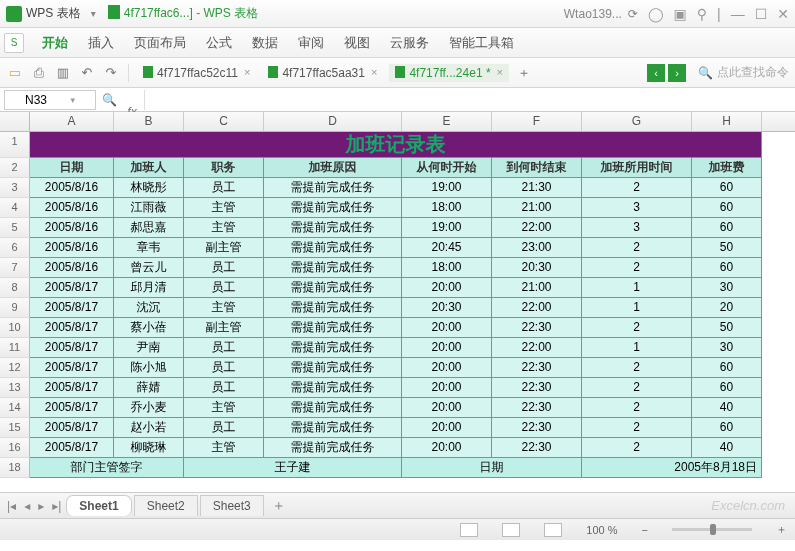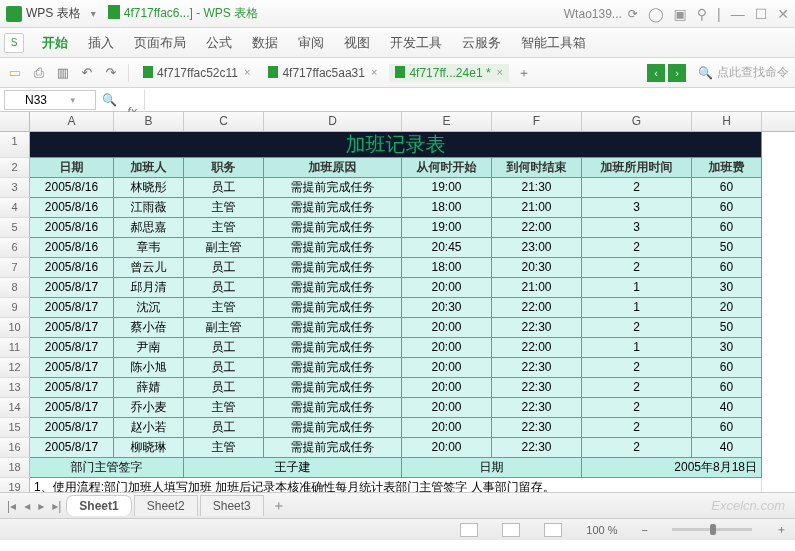"开发工具" span.tab { html: <span>开发工具</span> -> none }
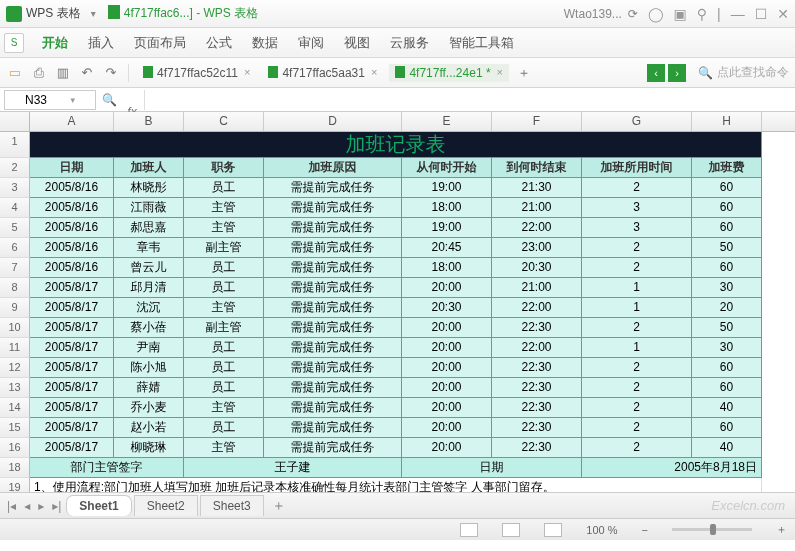"加班记录表" .row-title .cell { background: #0f172a -> #701a75; font-weight: normal -> bold }
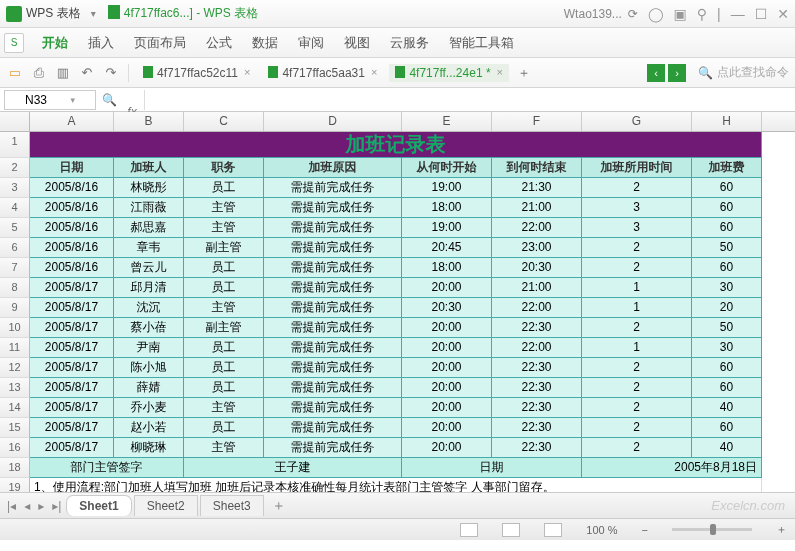"19" div.row { html: <div> <div>19</div> <div>1、使用流程:部门加班人填写加班 加班后记录本核准确性每月统计表部门主管签字 人事部门留存。</div> </div> -> none }
